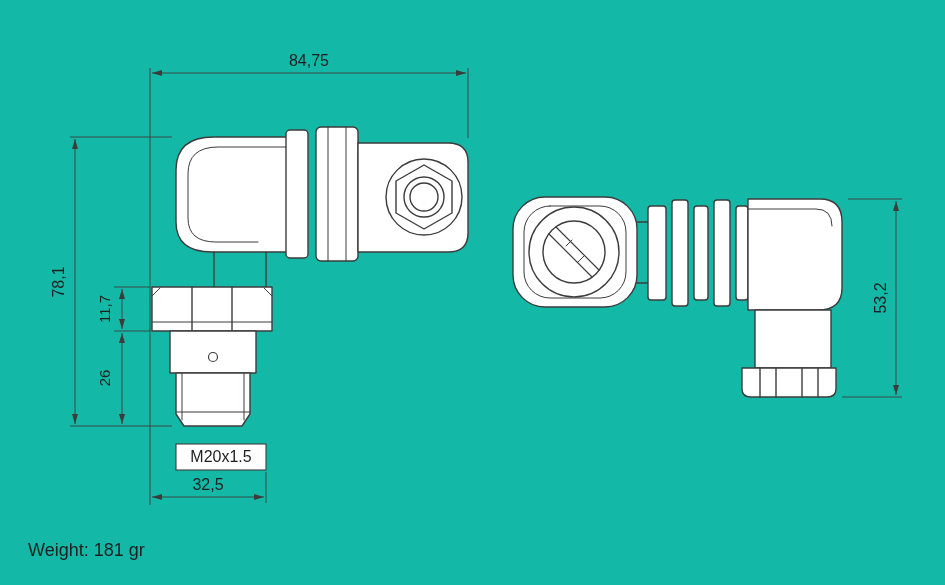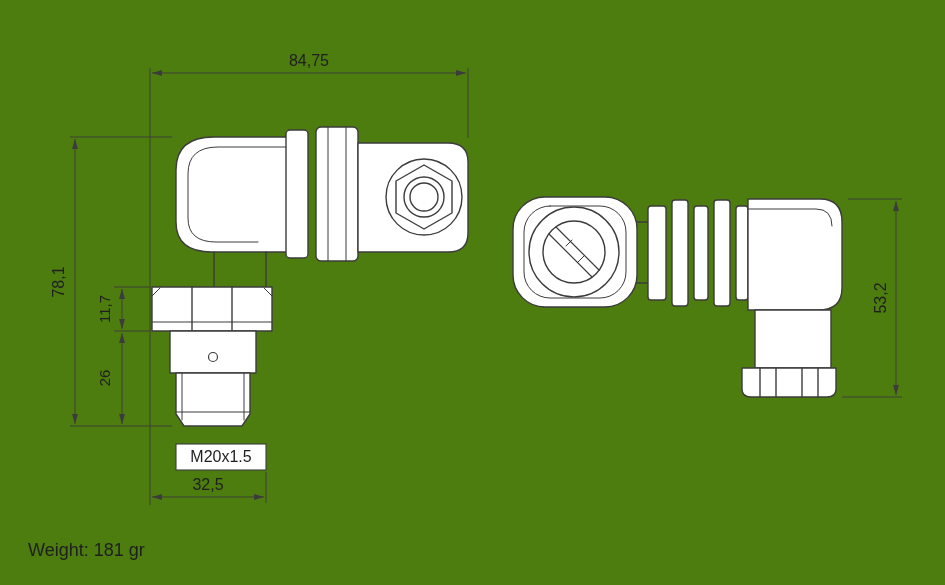"84,75" .stage { background: #4d7c0f -> #14b8a6 }
